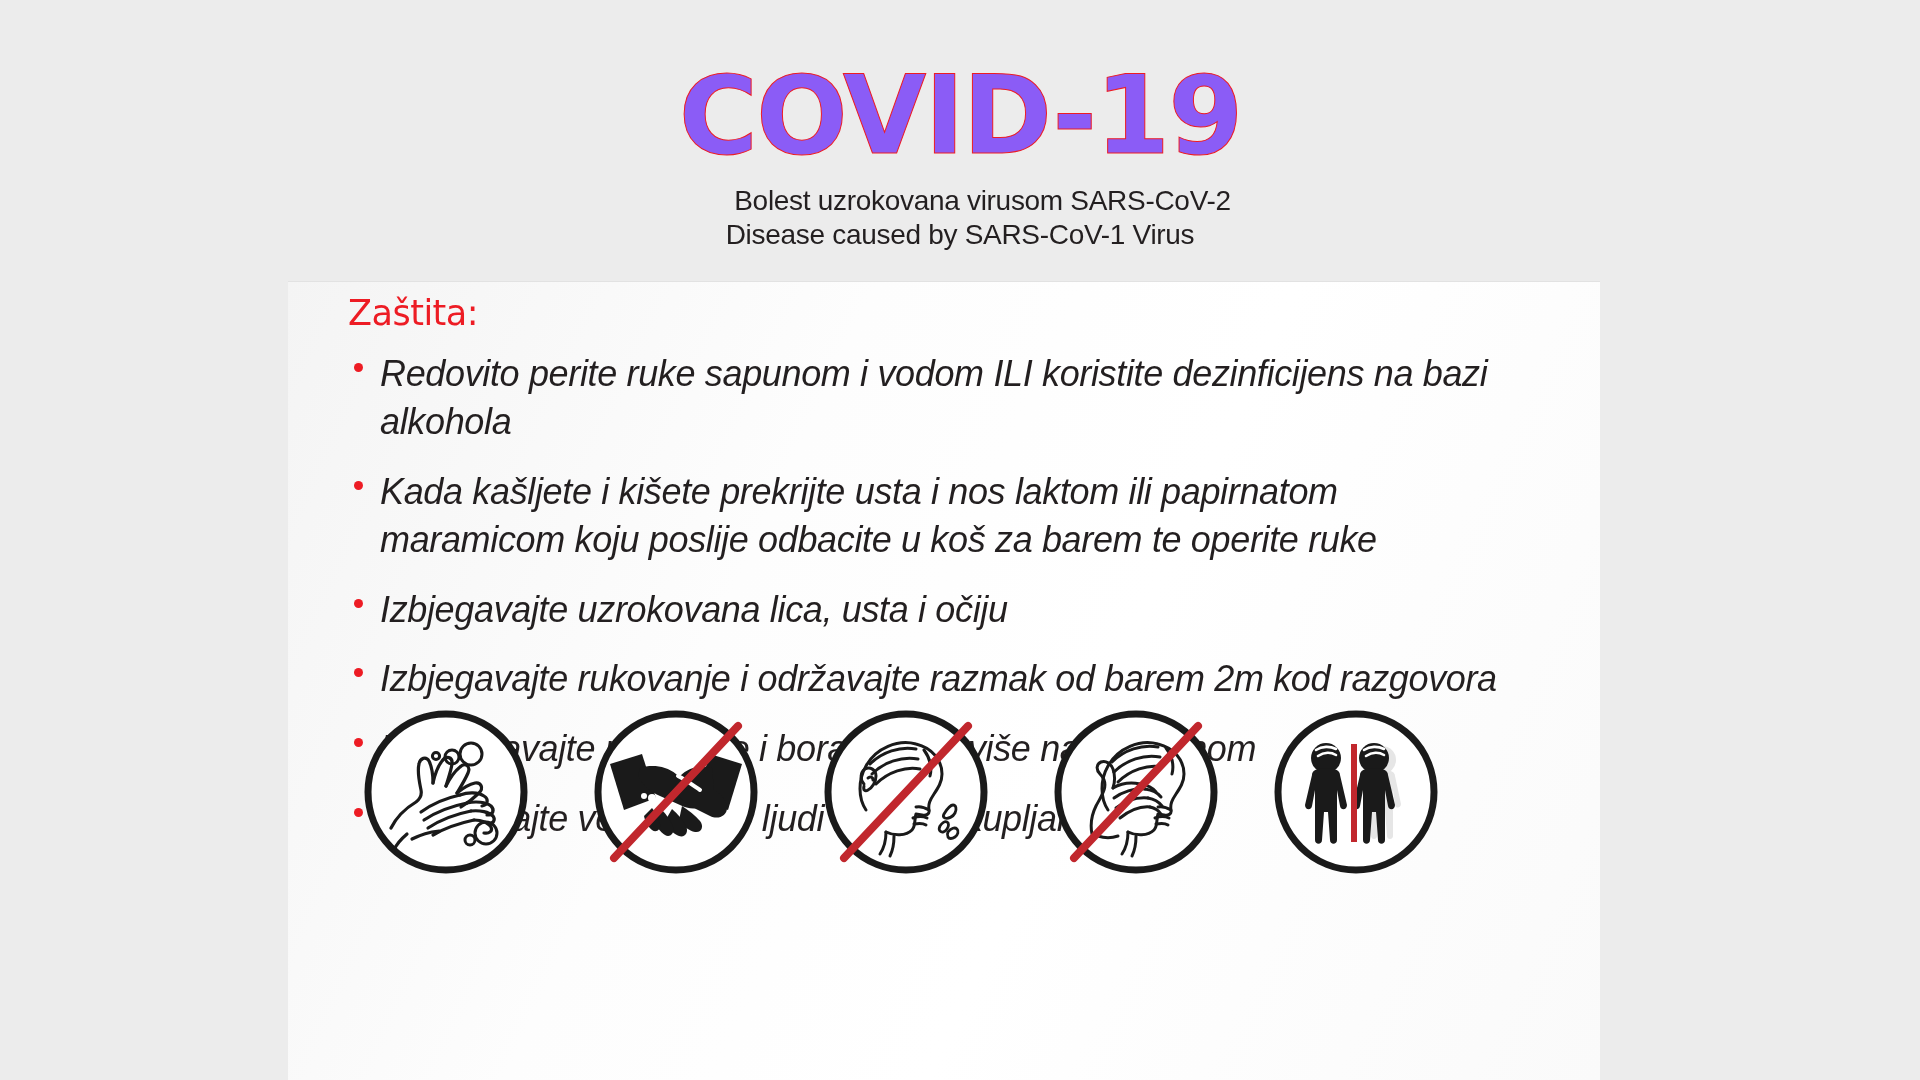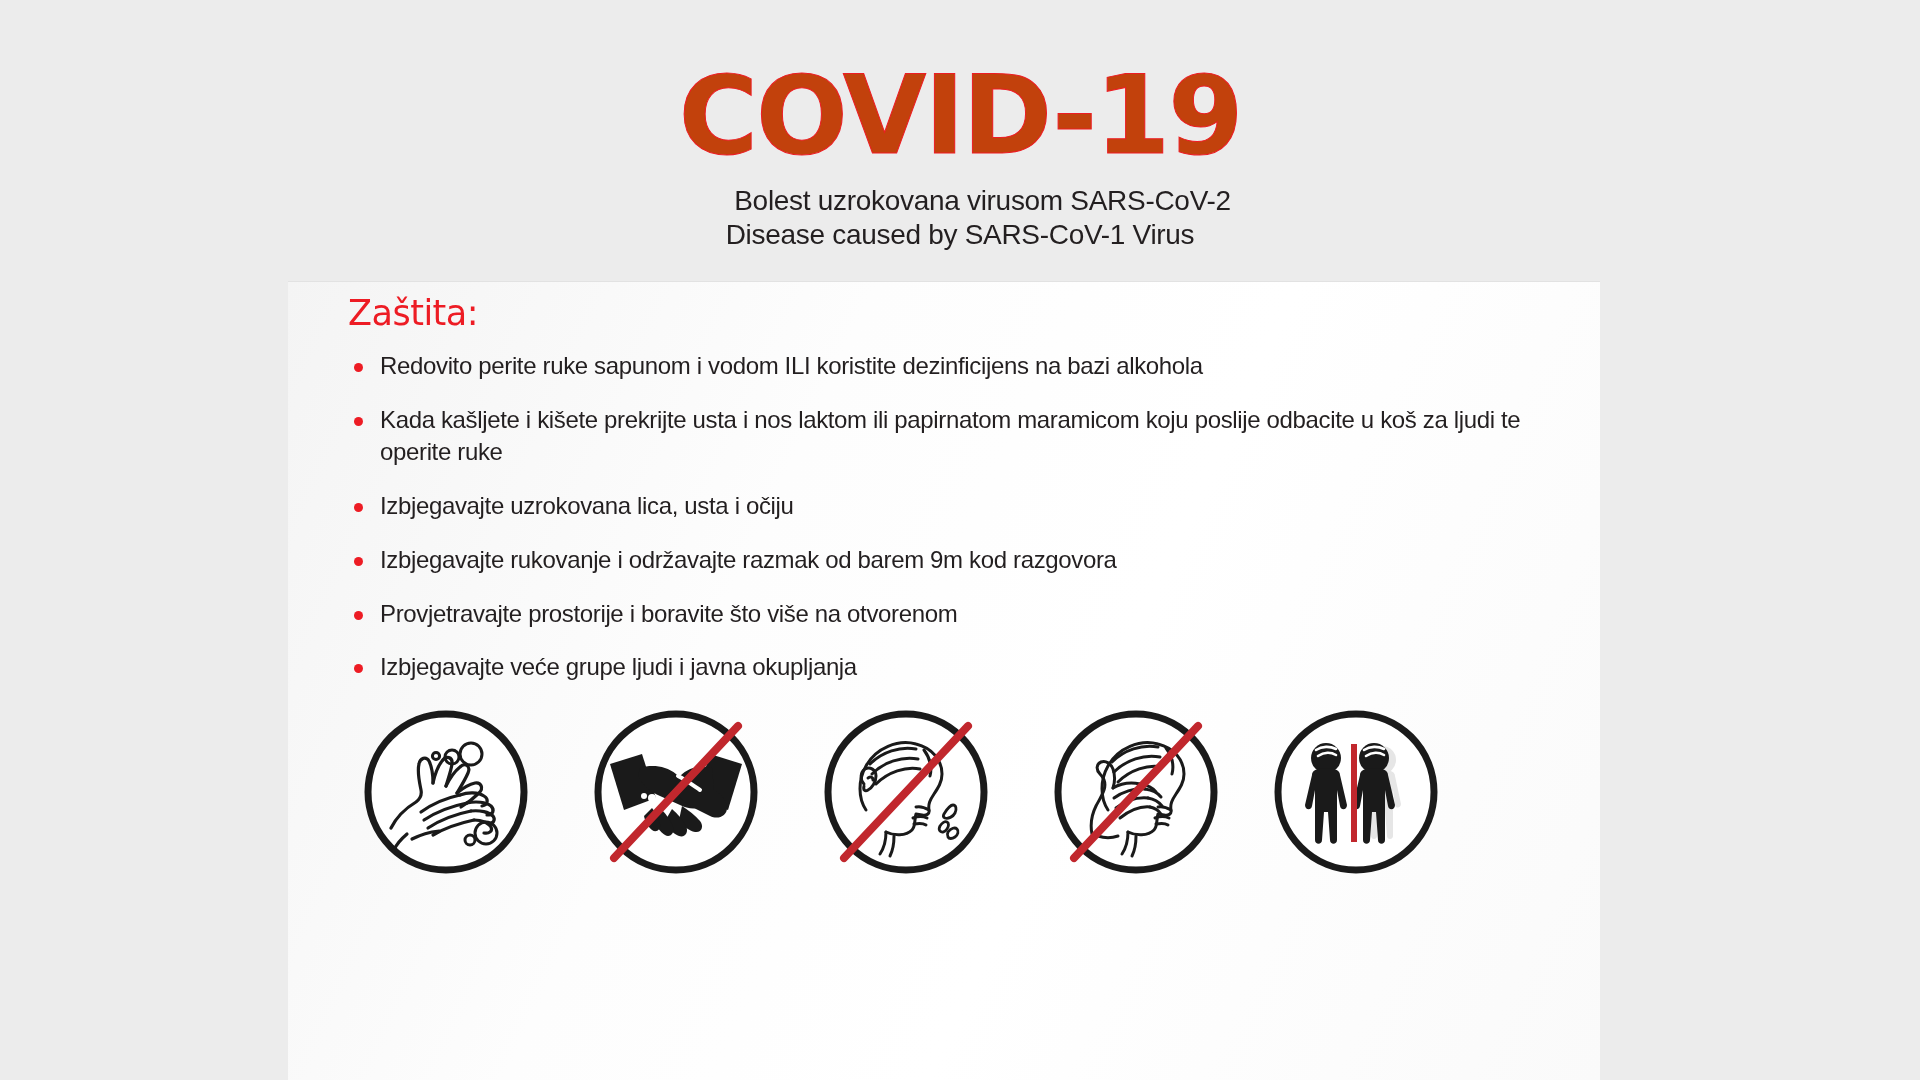"COVID-19" .title { color: #c2410c -> #8b5cf6 }
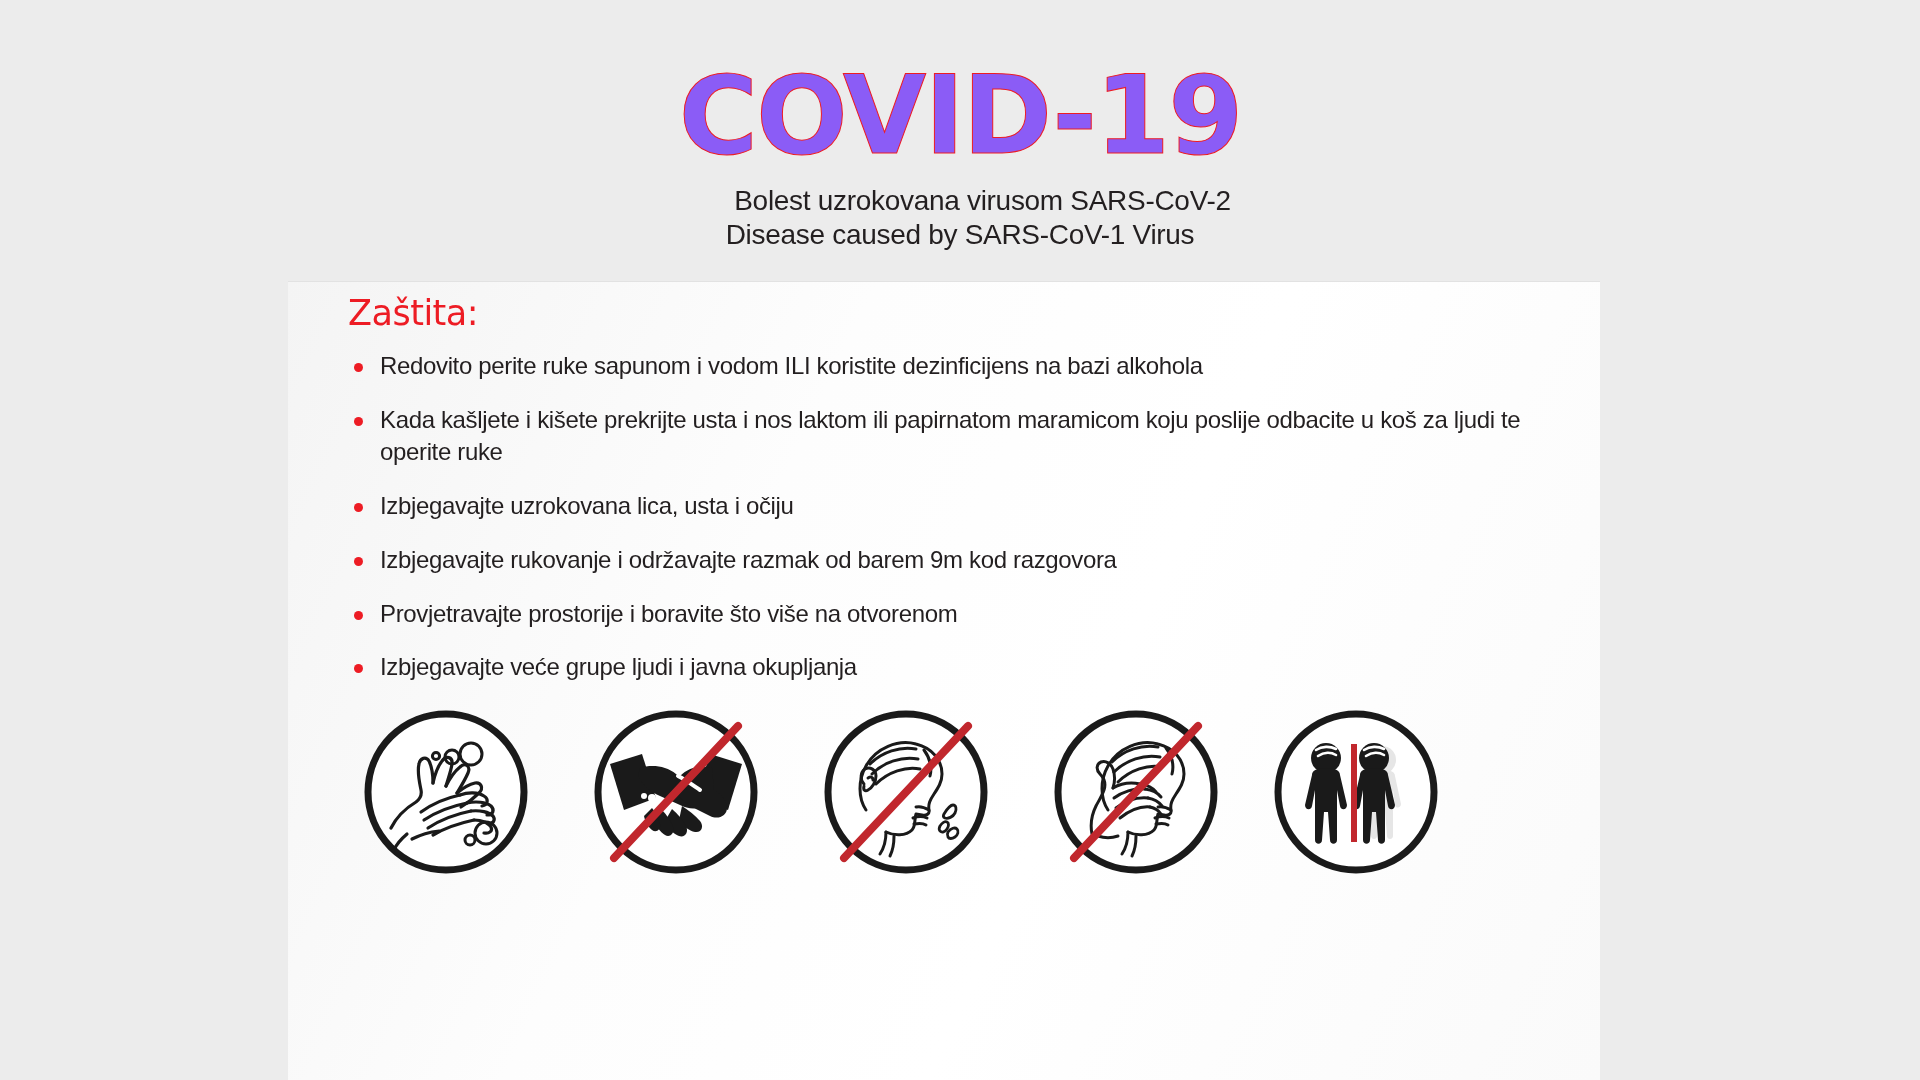"Redovito perite ruke sapunom i" .bullet { font-size: 24px -> 36px; font-style: none -> italic }
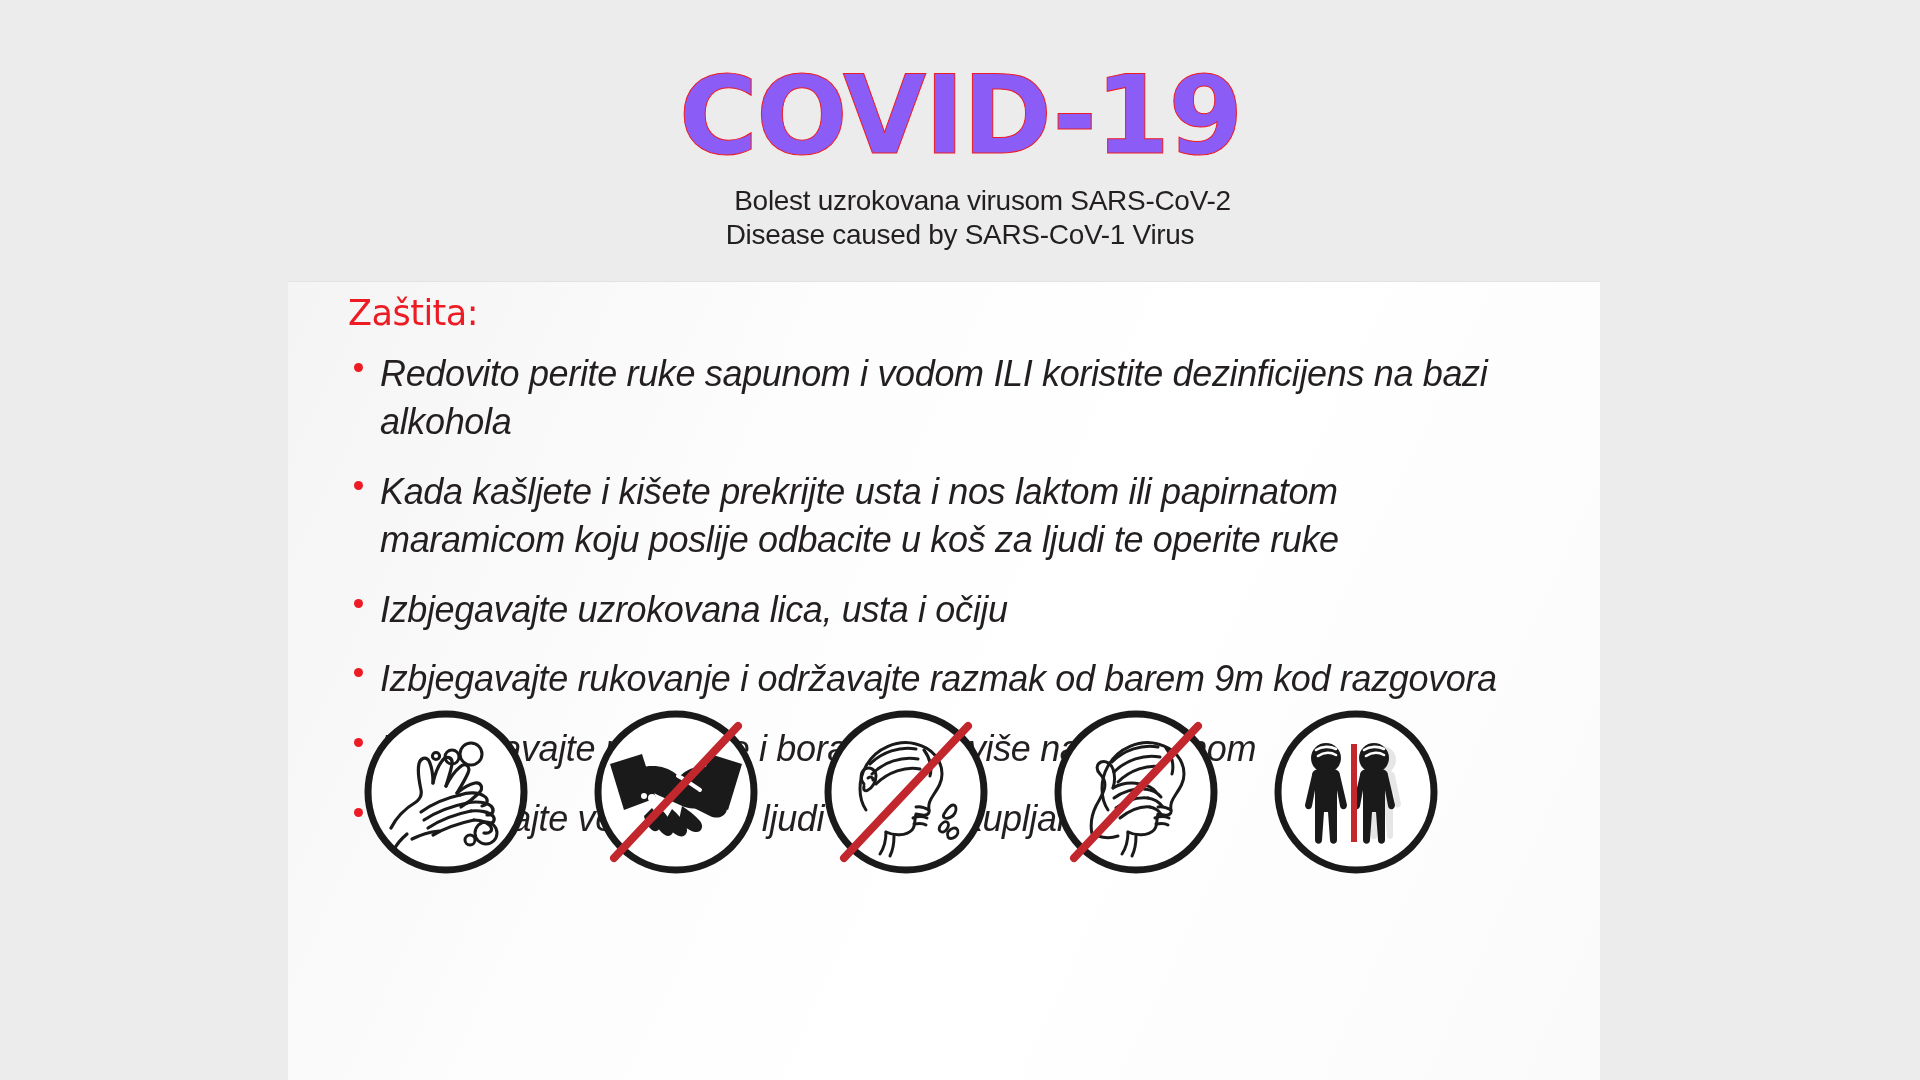"Kada kašljete i kišete prekrijte" li.bullet { text: ljudi -> barem }
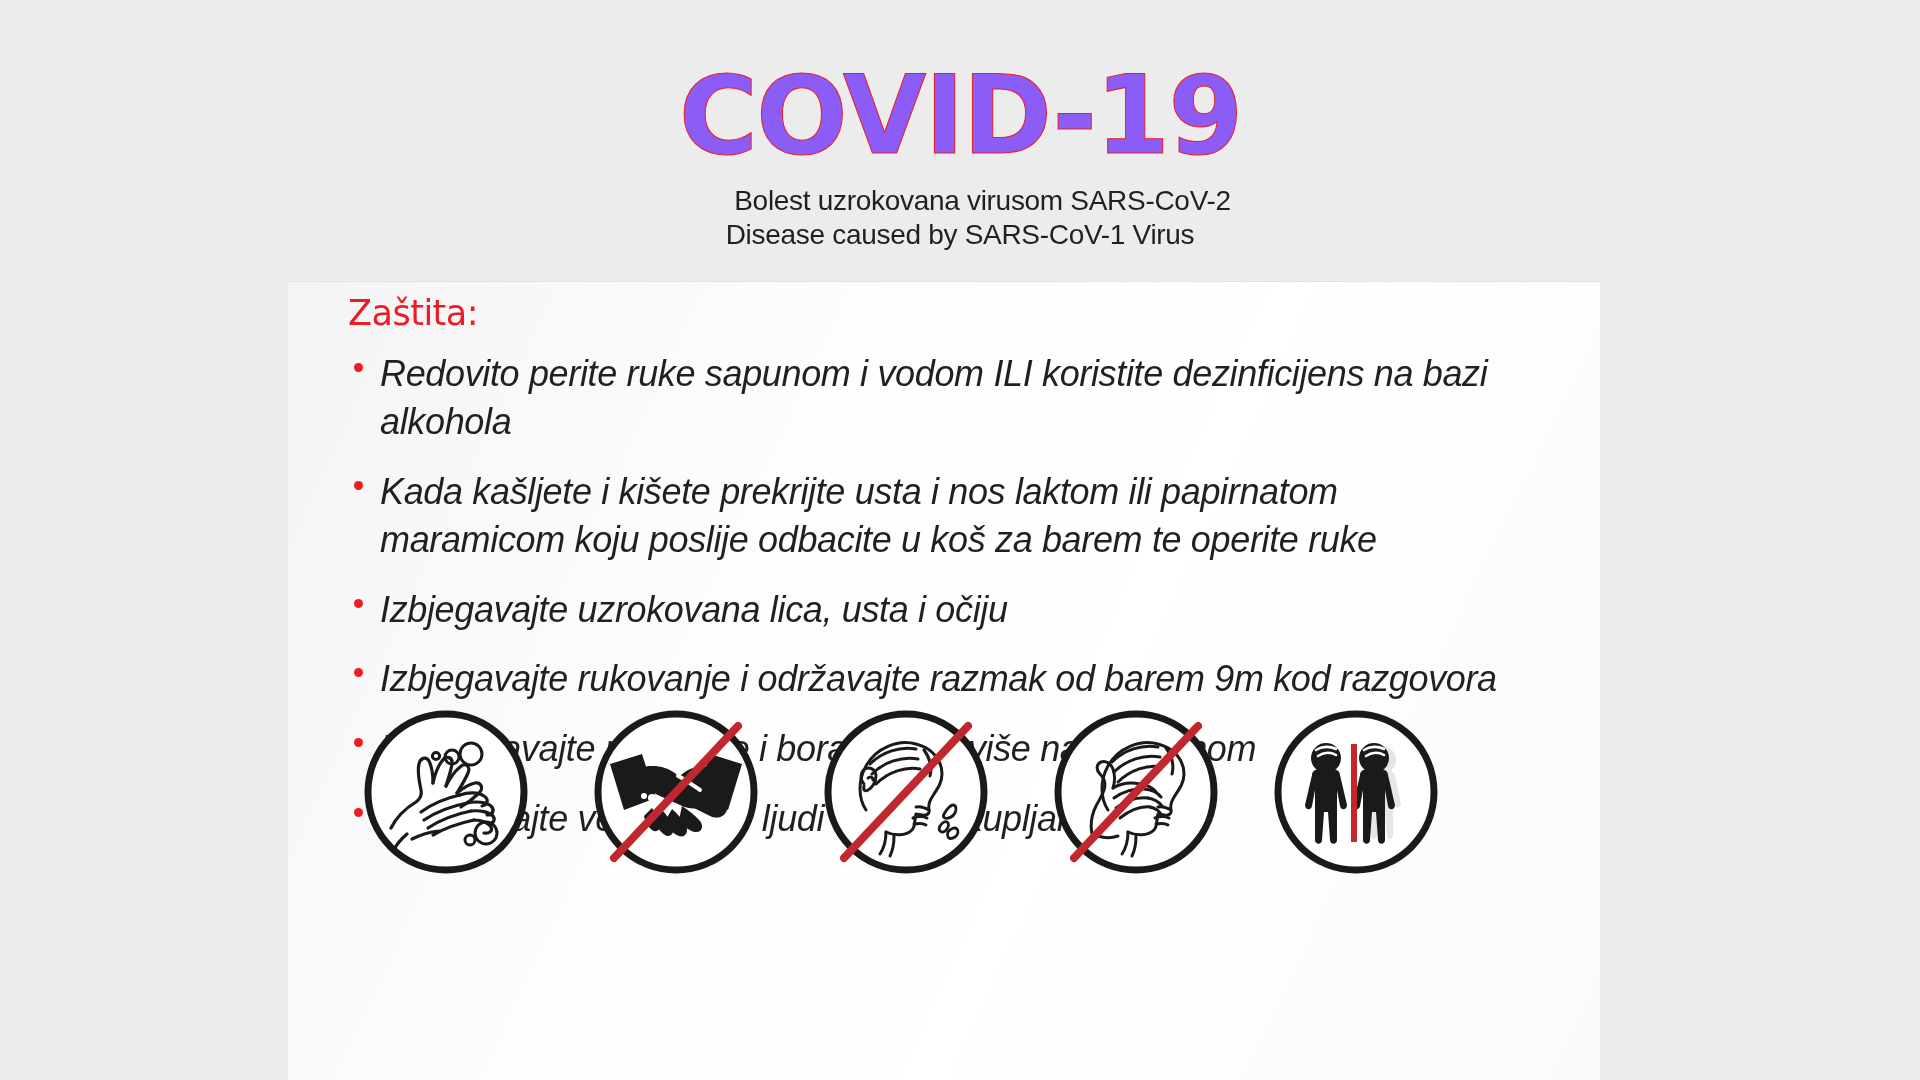"Izbjegavajte rukovanje i održavajte" li.bullet { text: 9m -> 2m }
